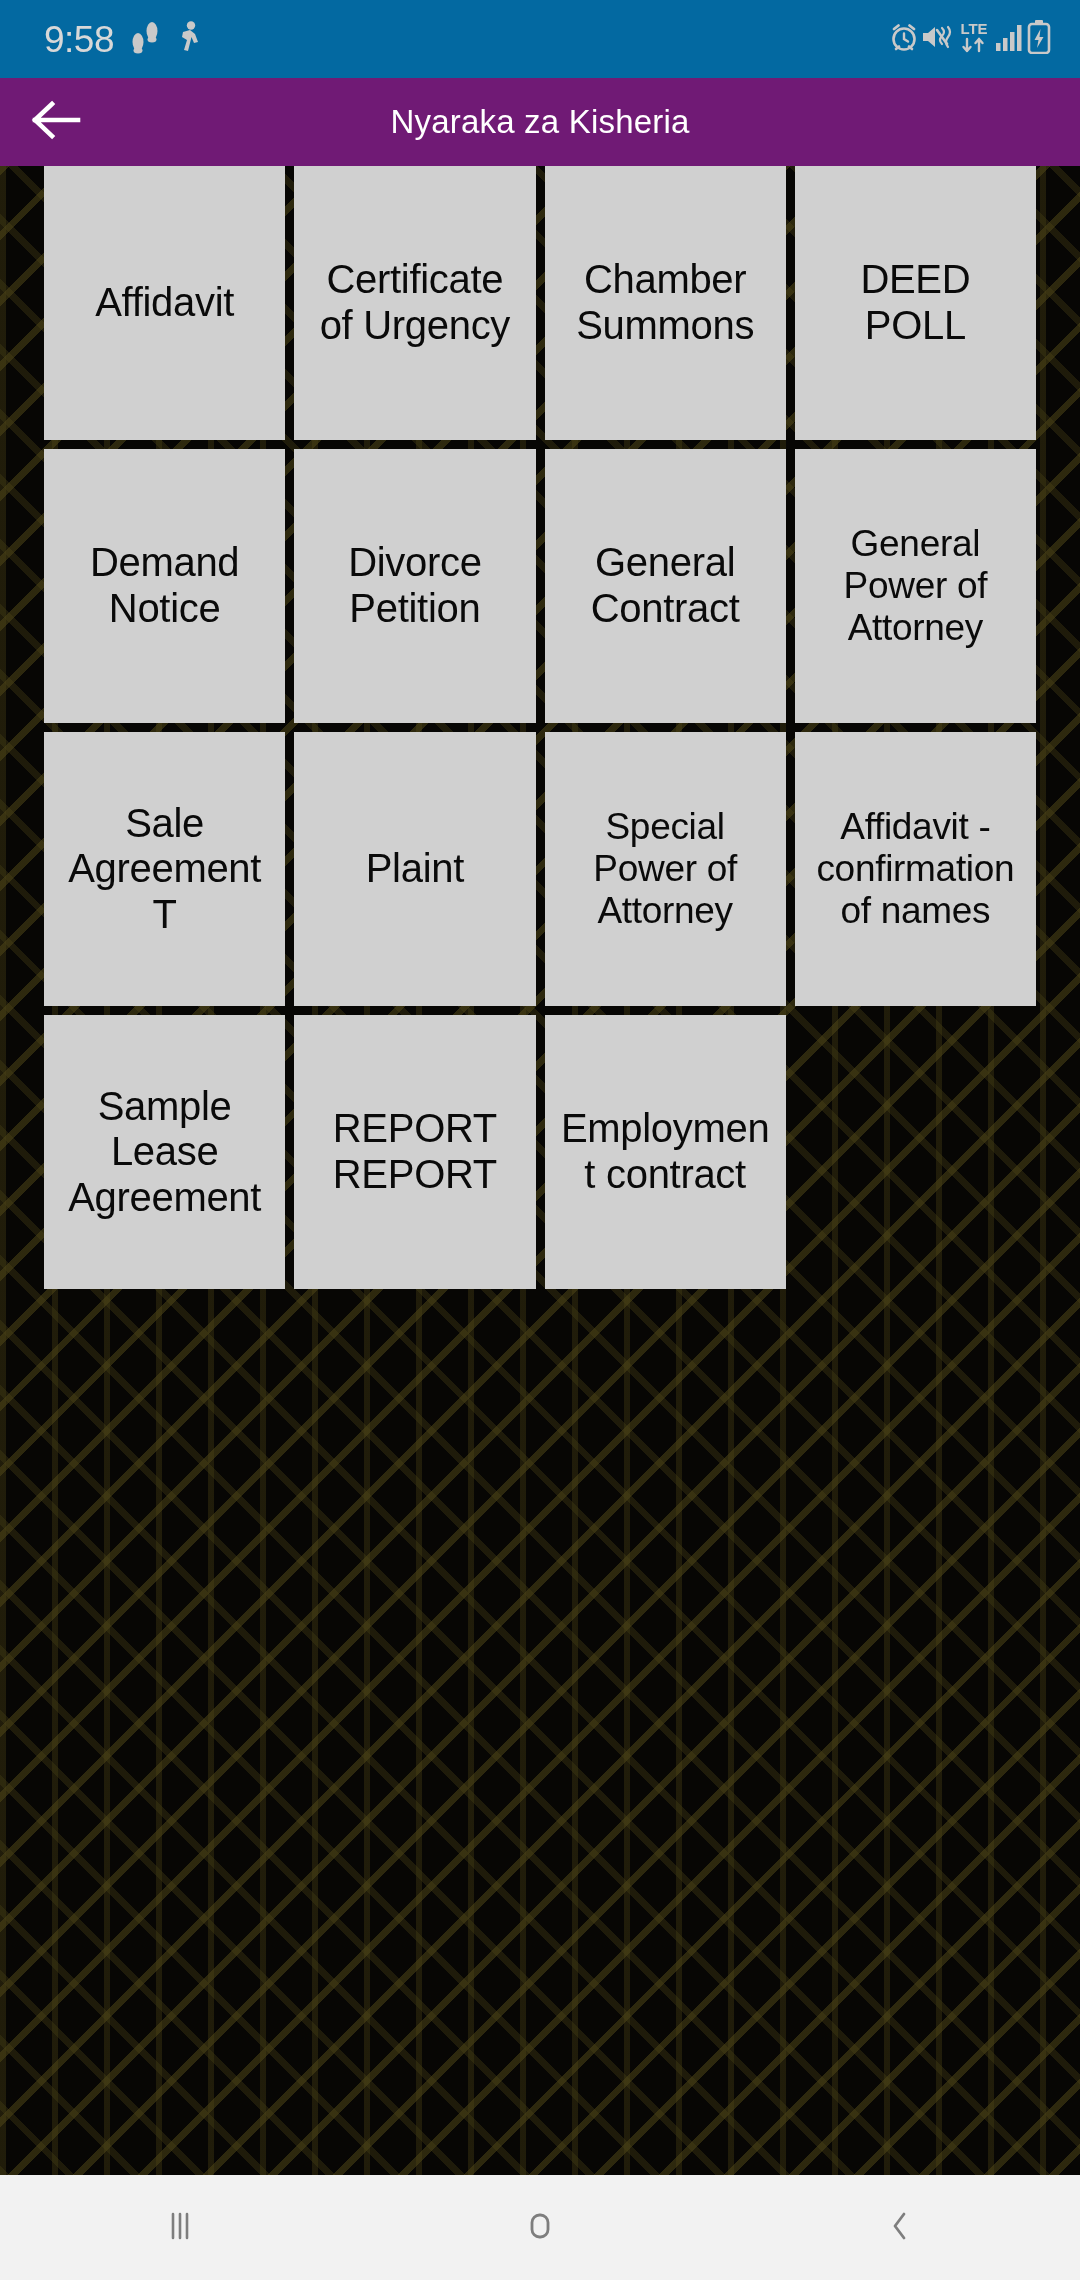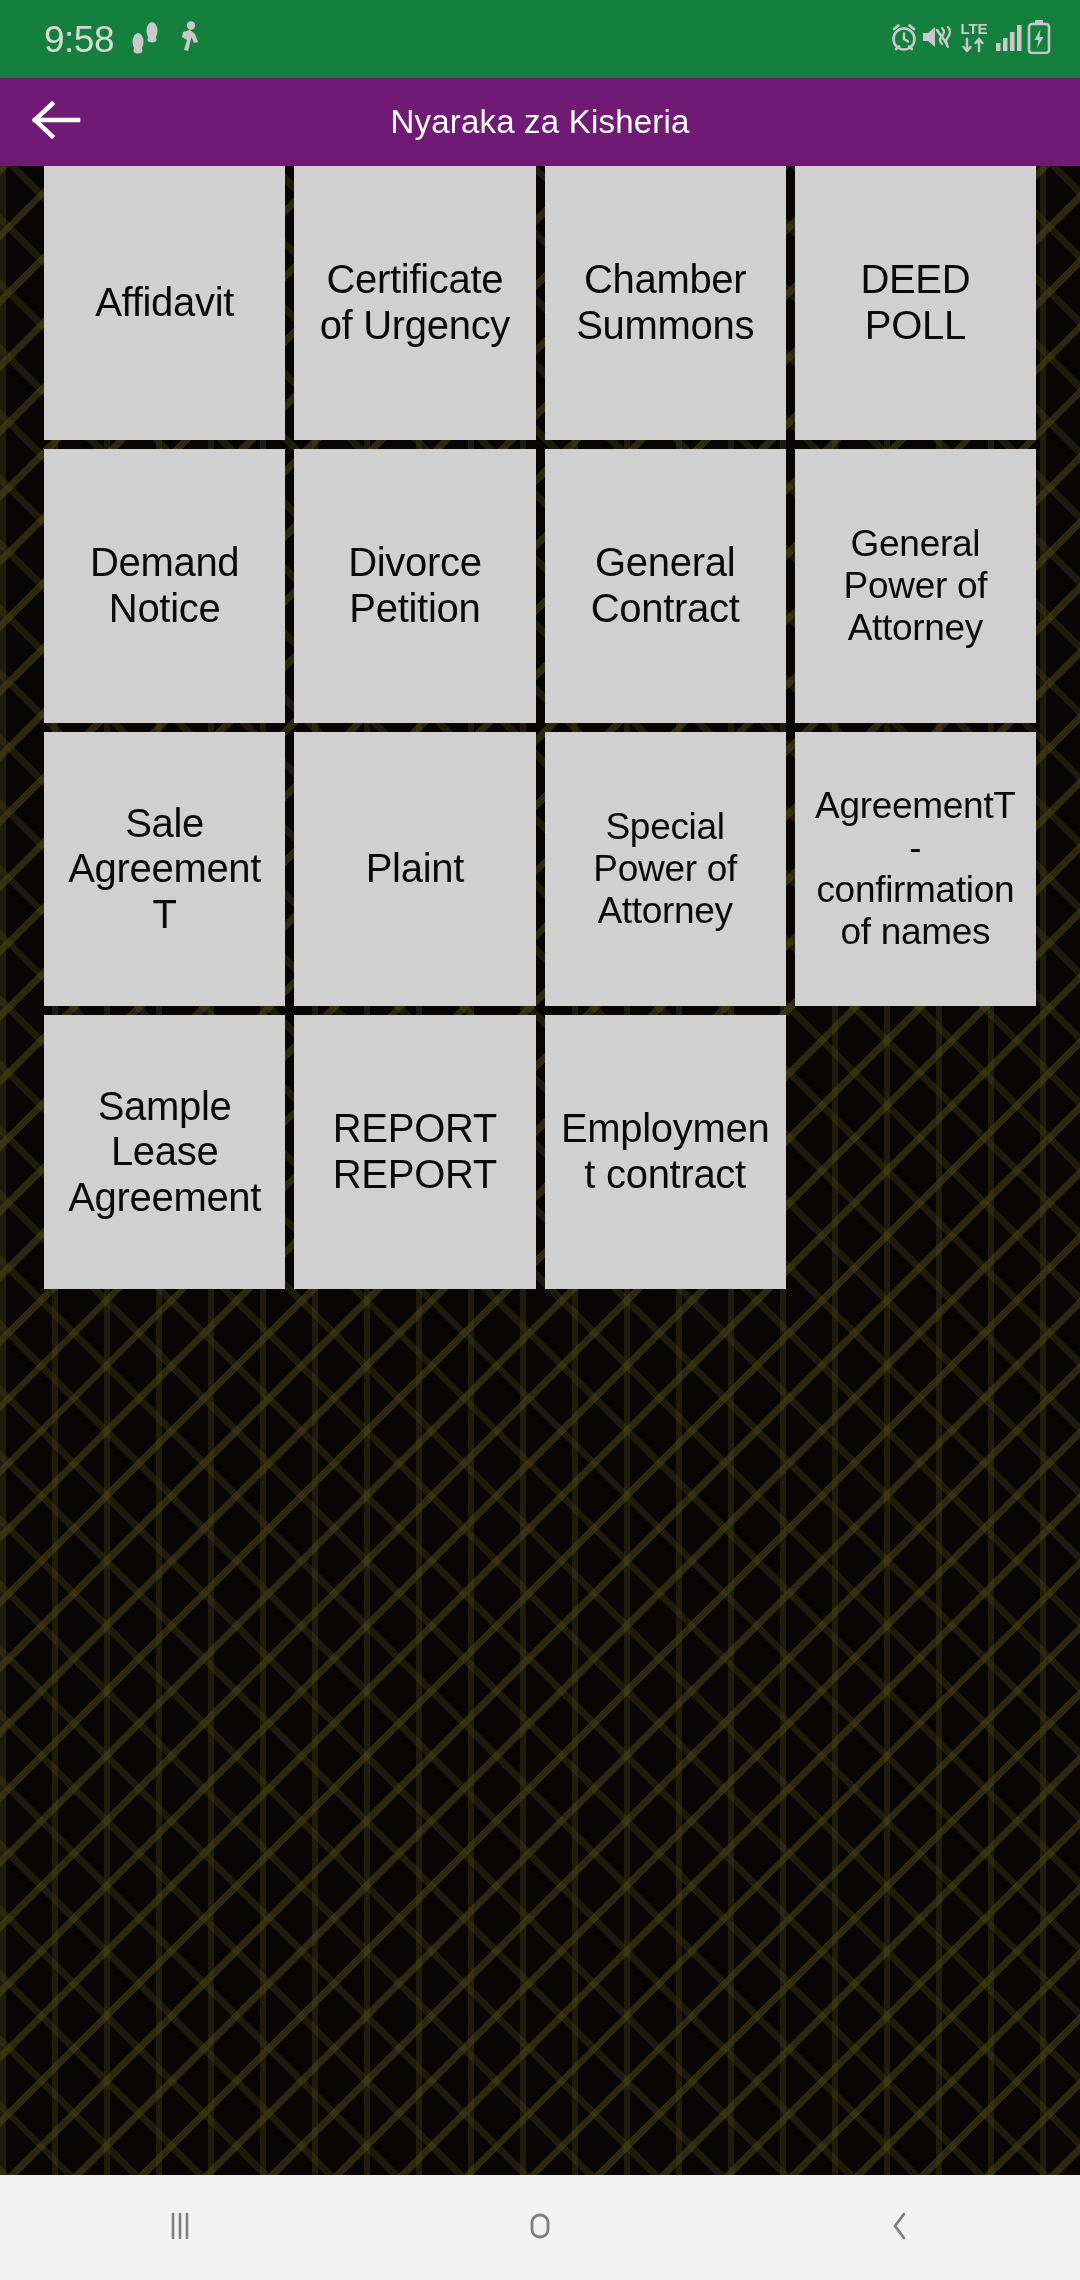"9:58" .status-bar { background: #15803d -> #0369a1 }
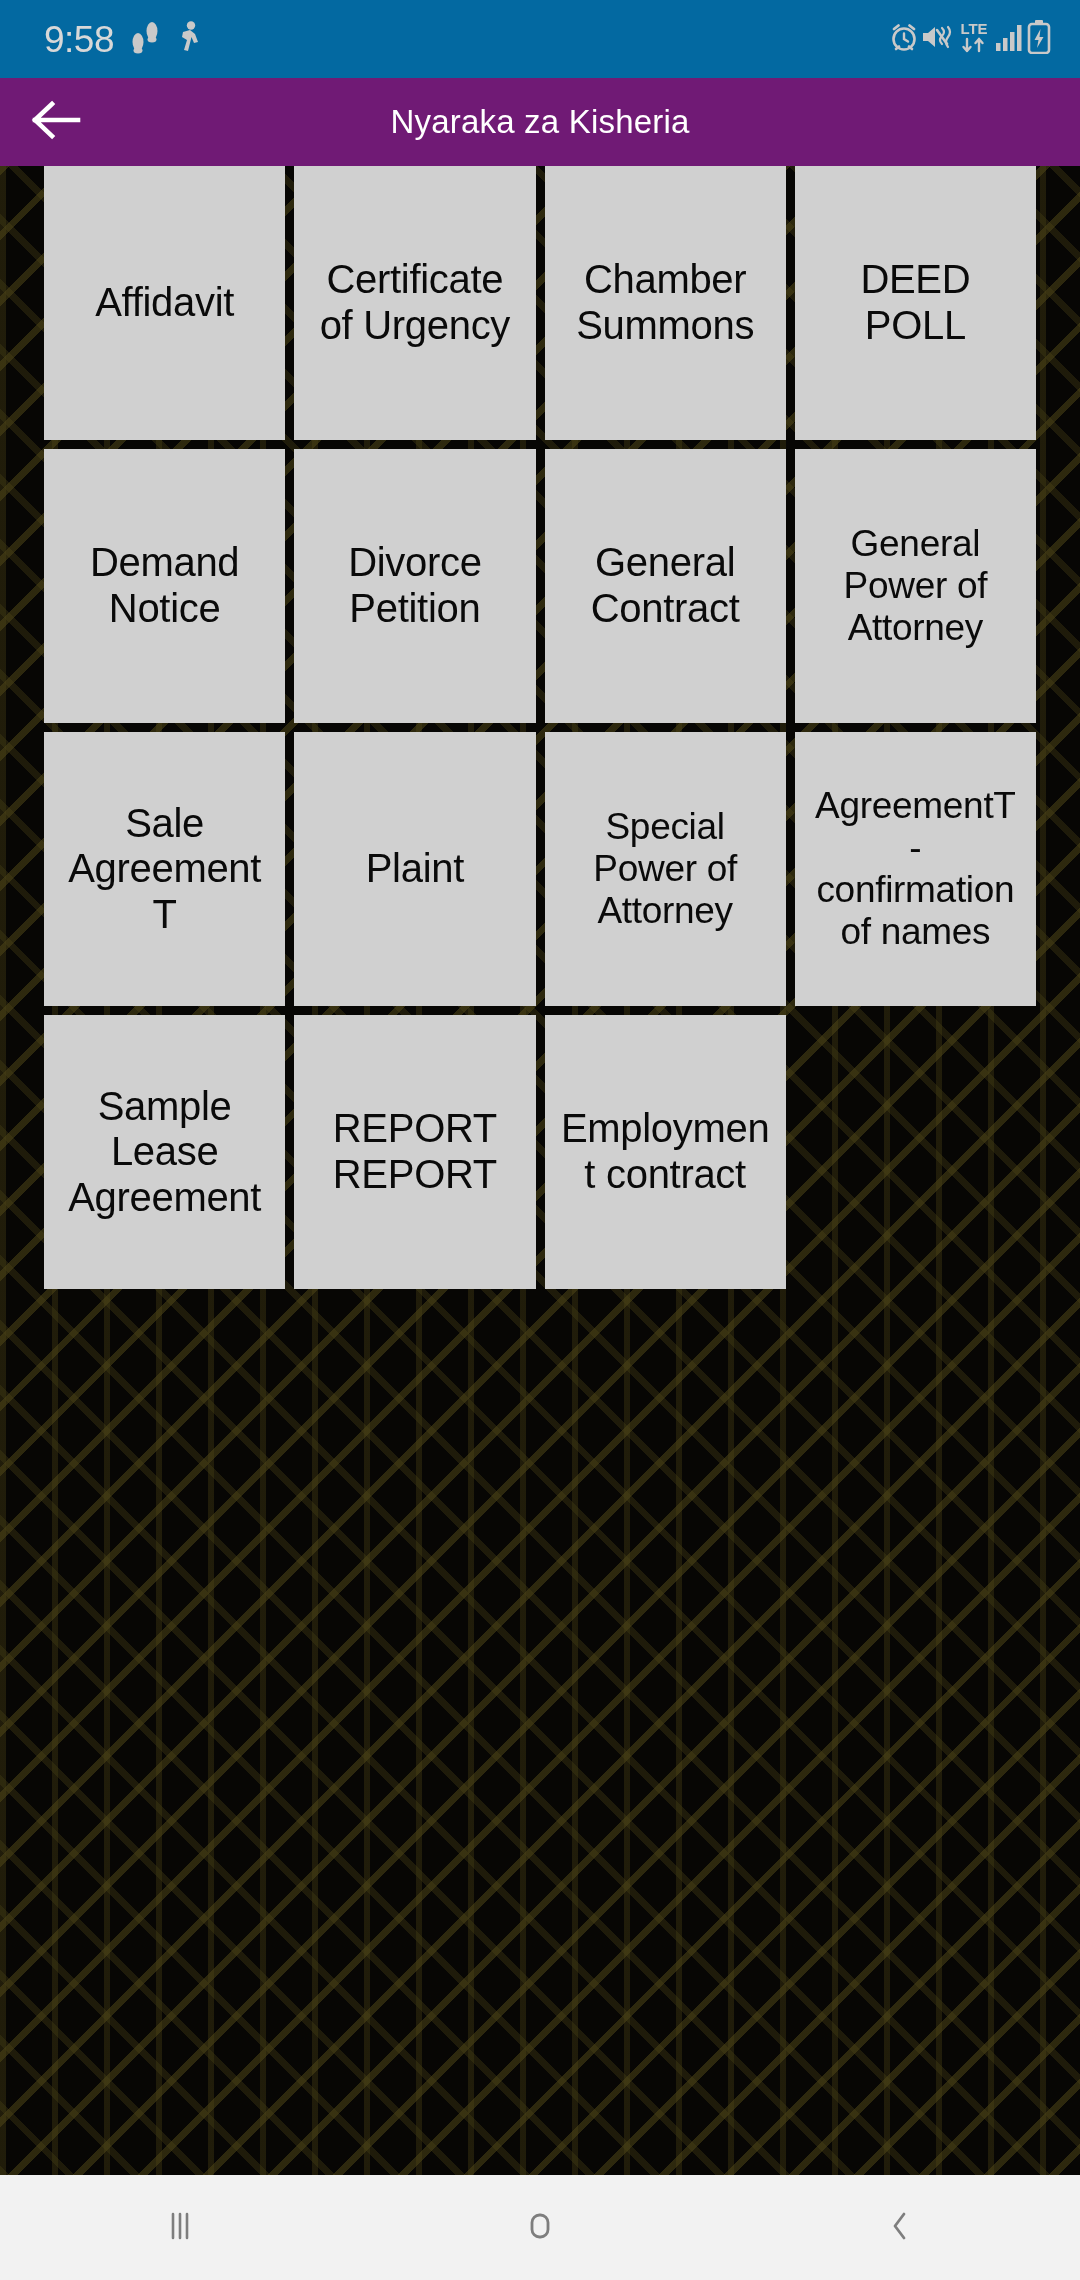"AgreementT - confirmation of names" span.tile-label { text: AgreementT -> Affidavit }
